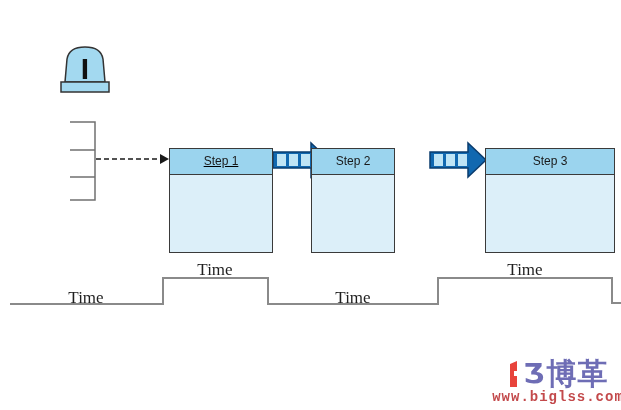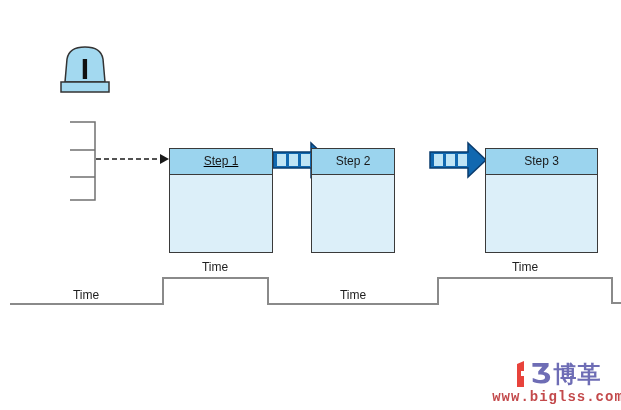"Step 3" div.step-box { width: 113px -> 130px }
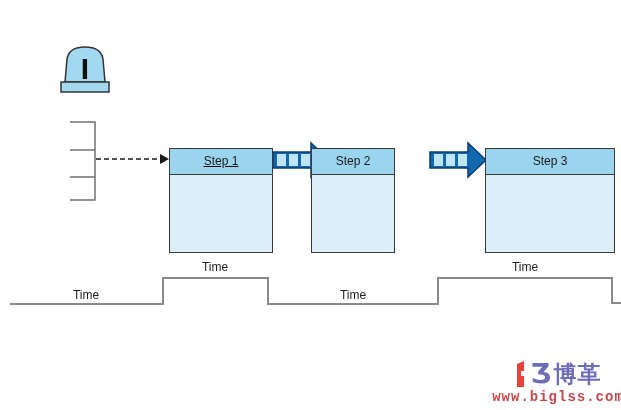"Time" .time-label { font-family: none -> Liberation Serif, serif; font-size: 12px -> 17px }
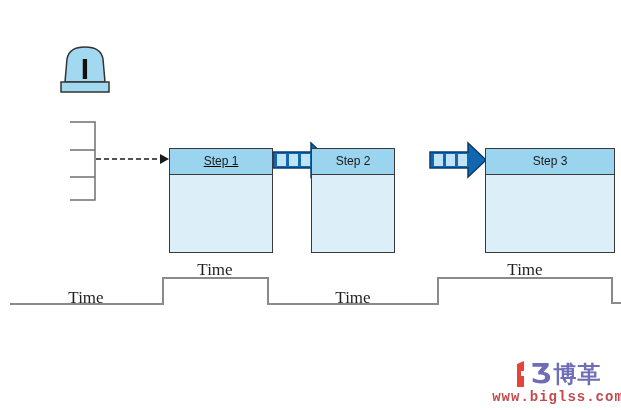"博革" .wm-brand { font-size: 23px -> 30px }
